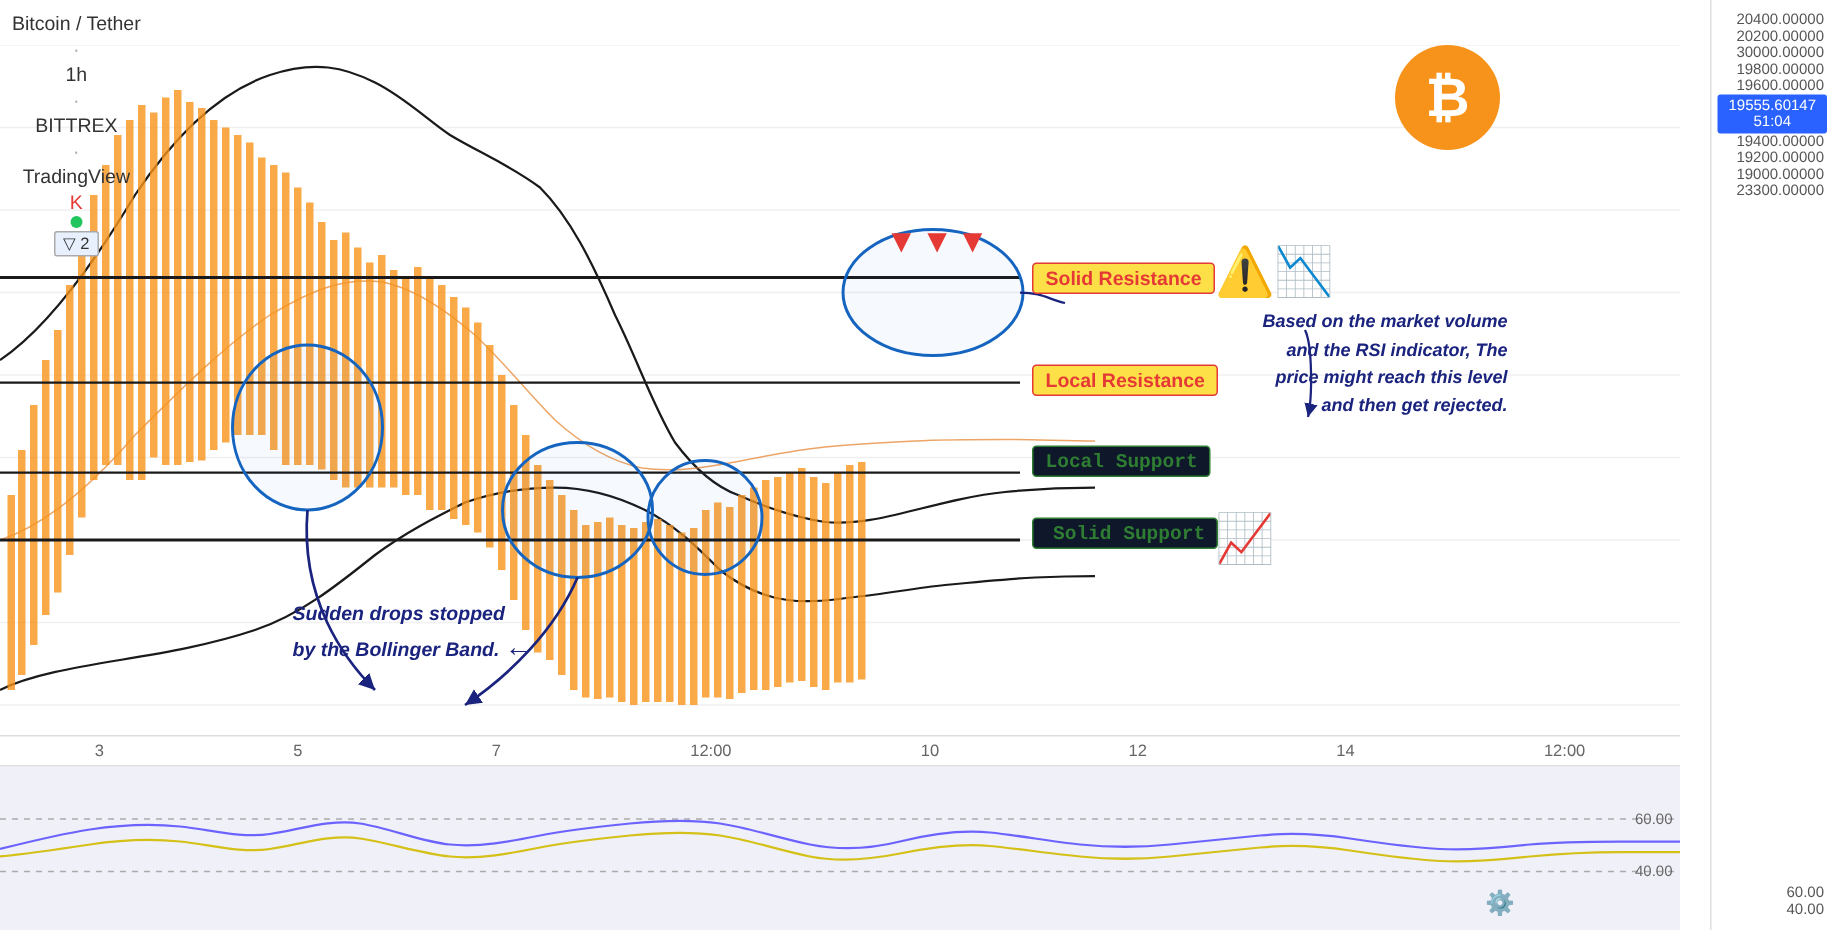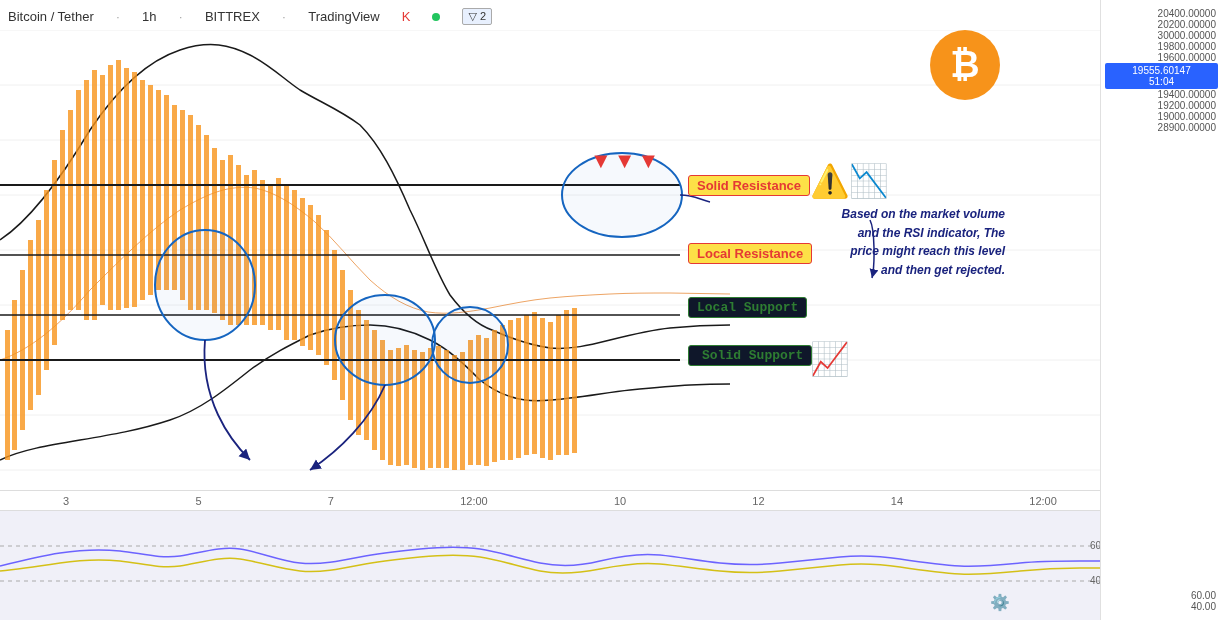"Bitcoin / Tether" #header { flex-direction: none -> column; gap: 22px -> 2px }
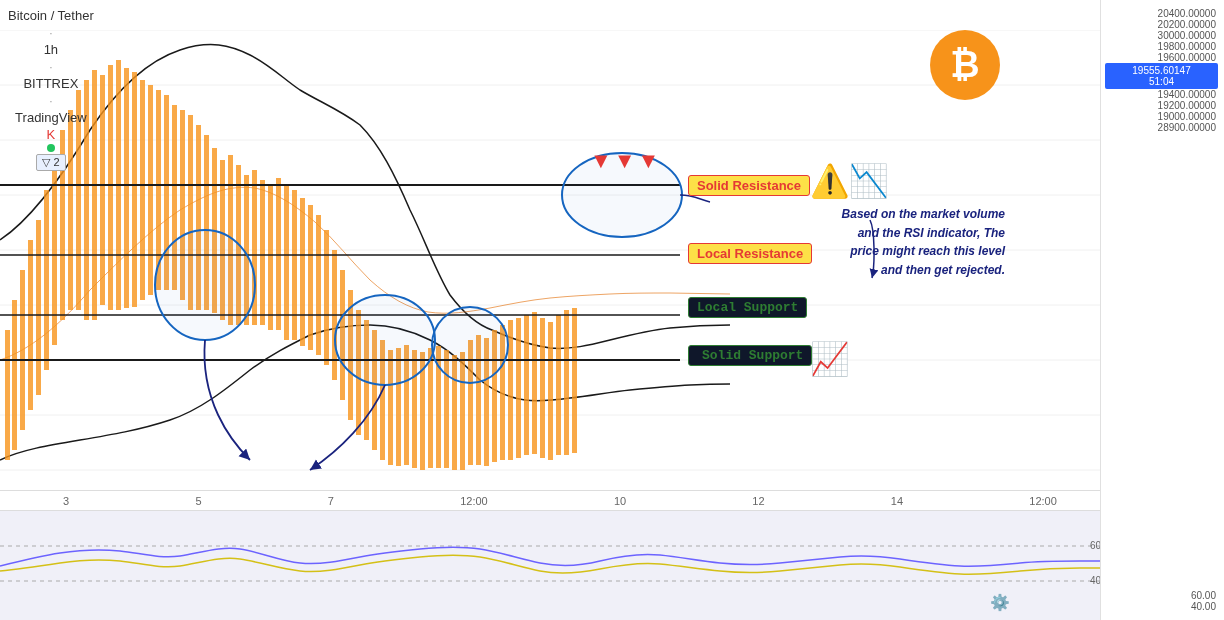"20400.00000" #price-axis { width: 124px -> 84px }
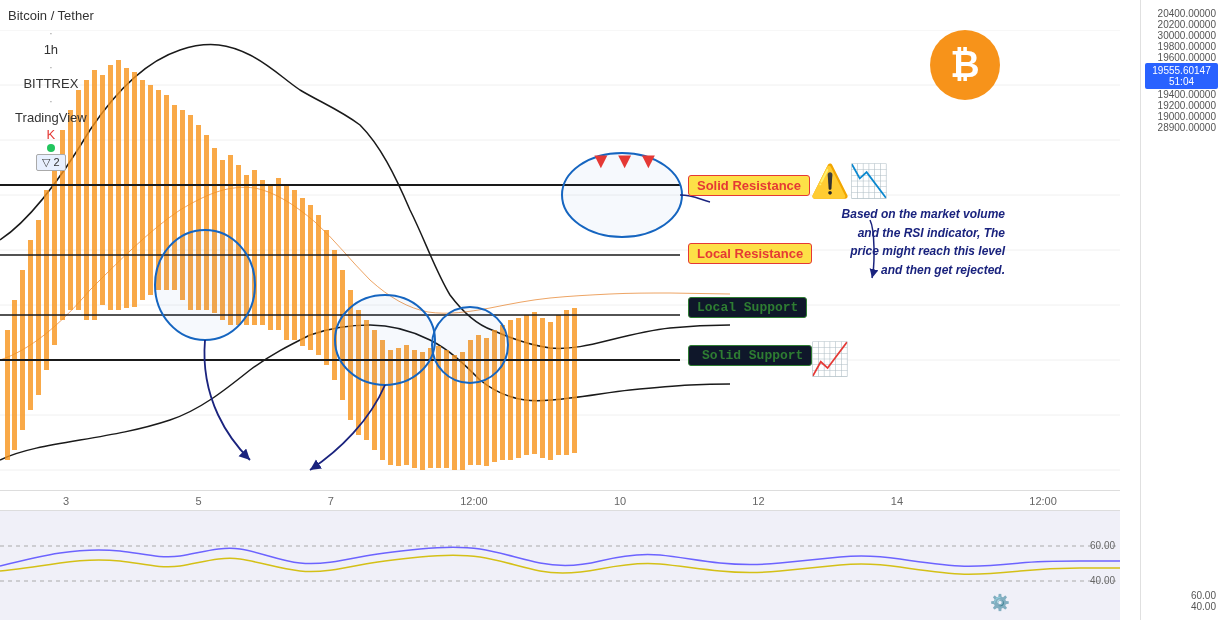"28900.00000" div.price-label { text: 28900.00000 -> 23300.00000 }
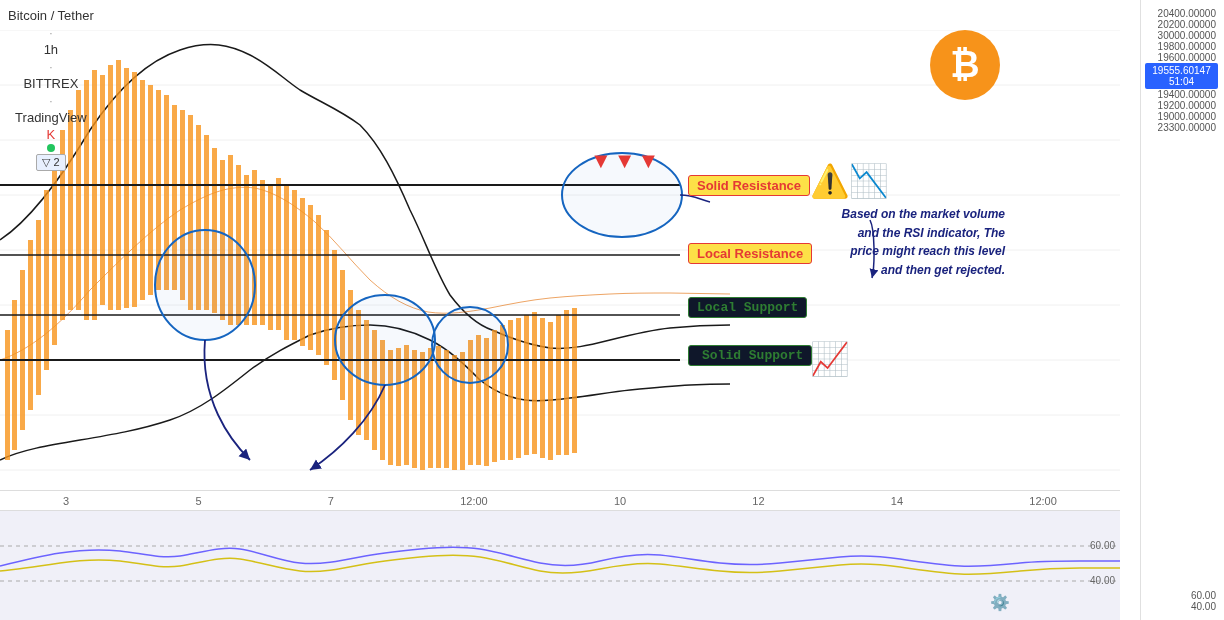"Sudden drops stopped" div.annotation { html: none -> <div> <span>Sudden drops stopped<br>by the Bollinger Band.</span> <div>←</div> </div> }
